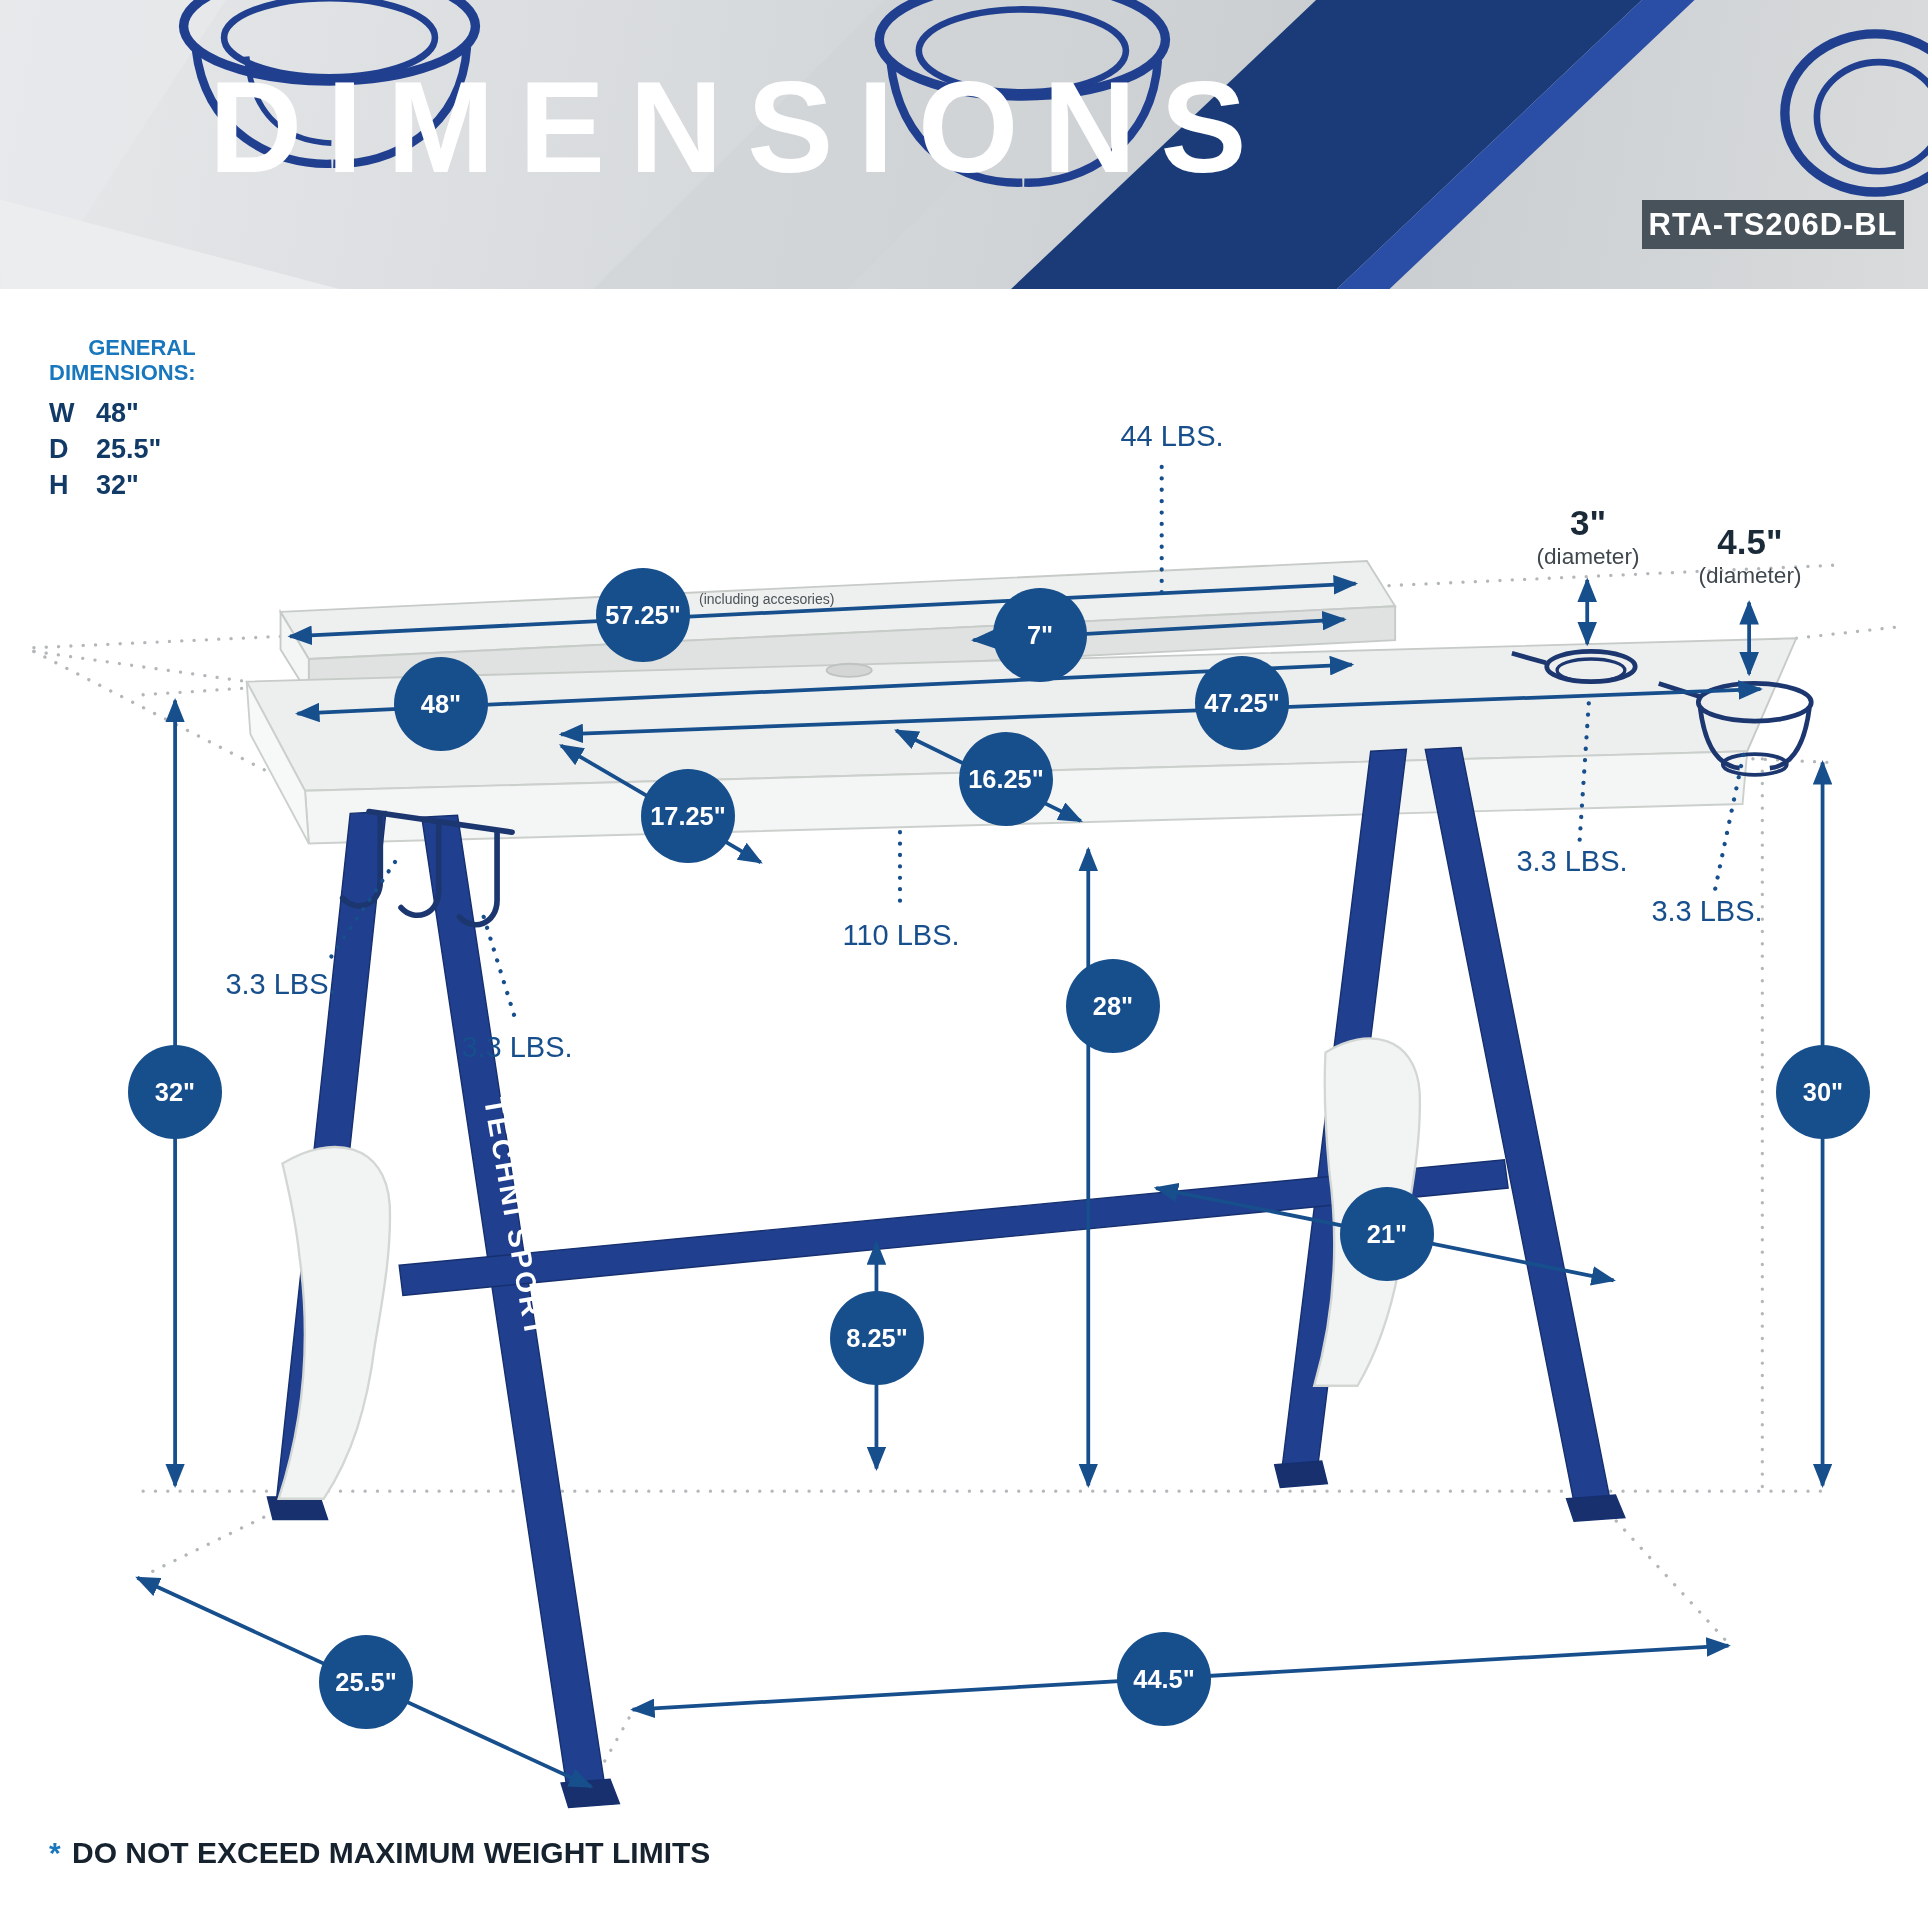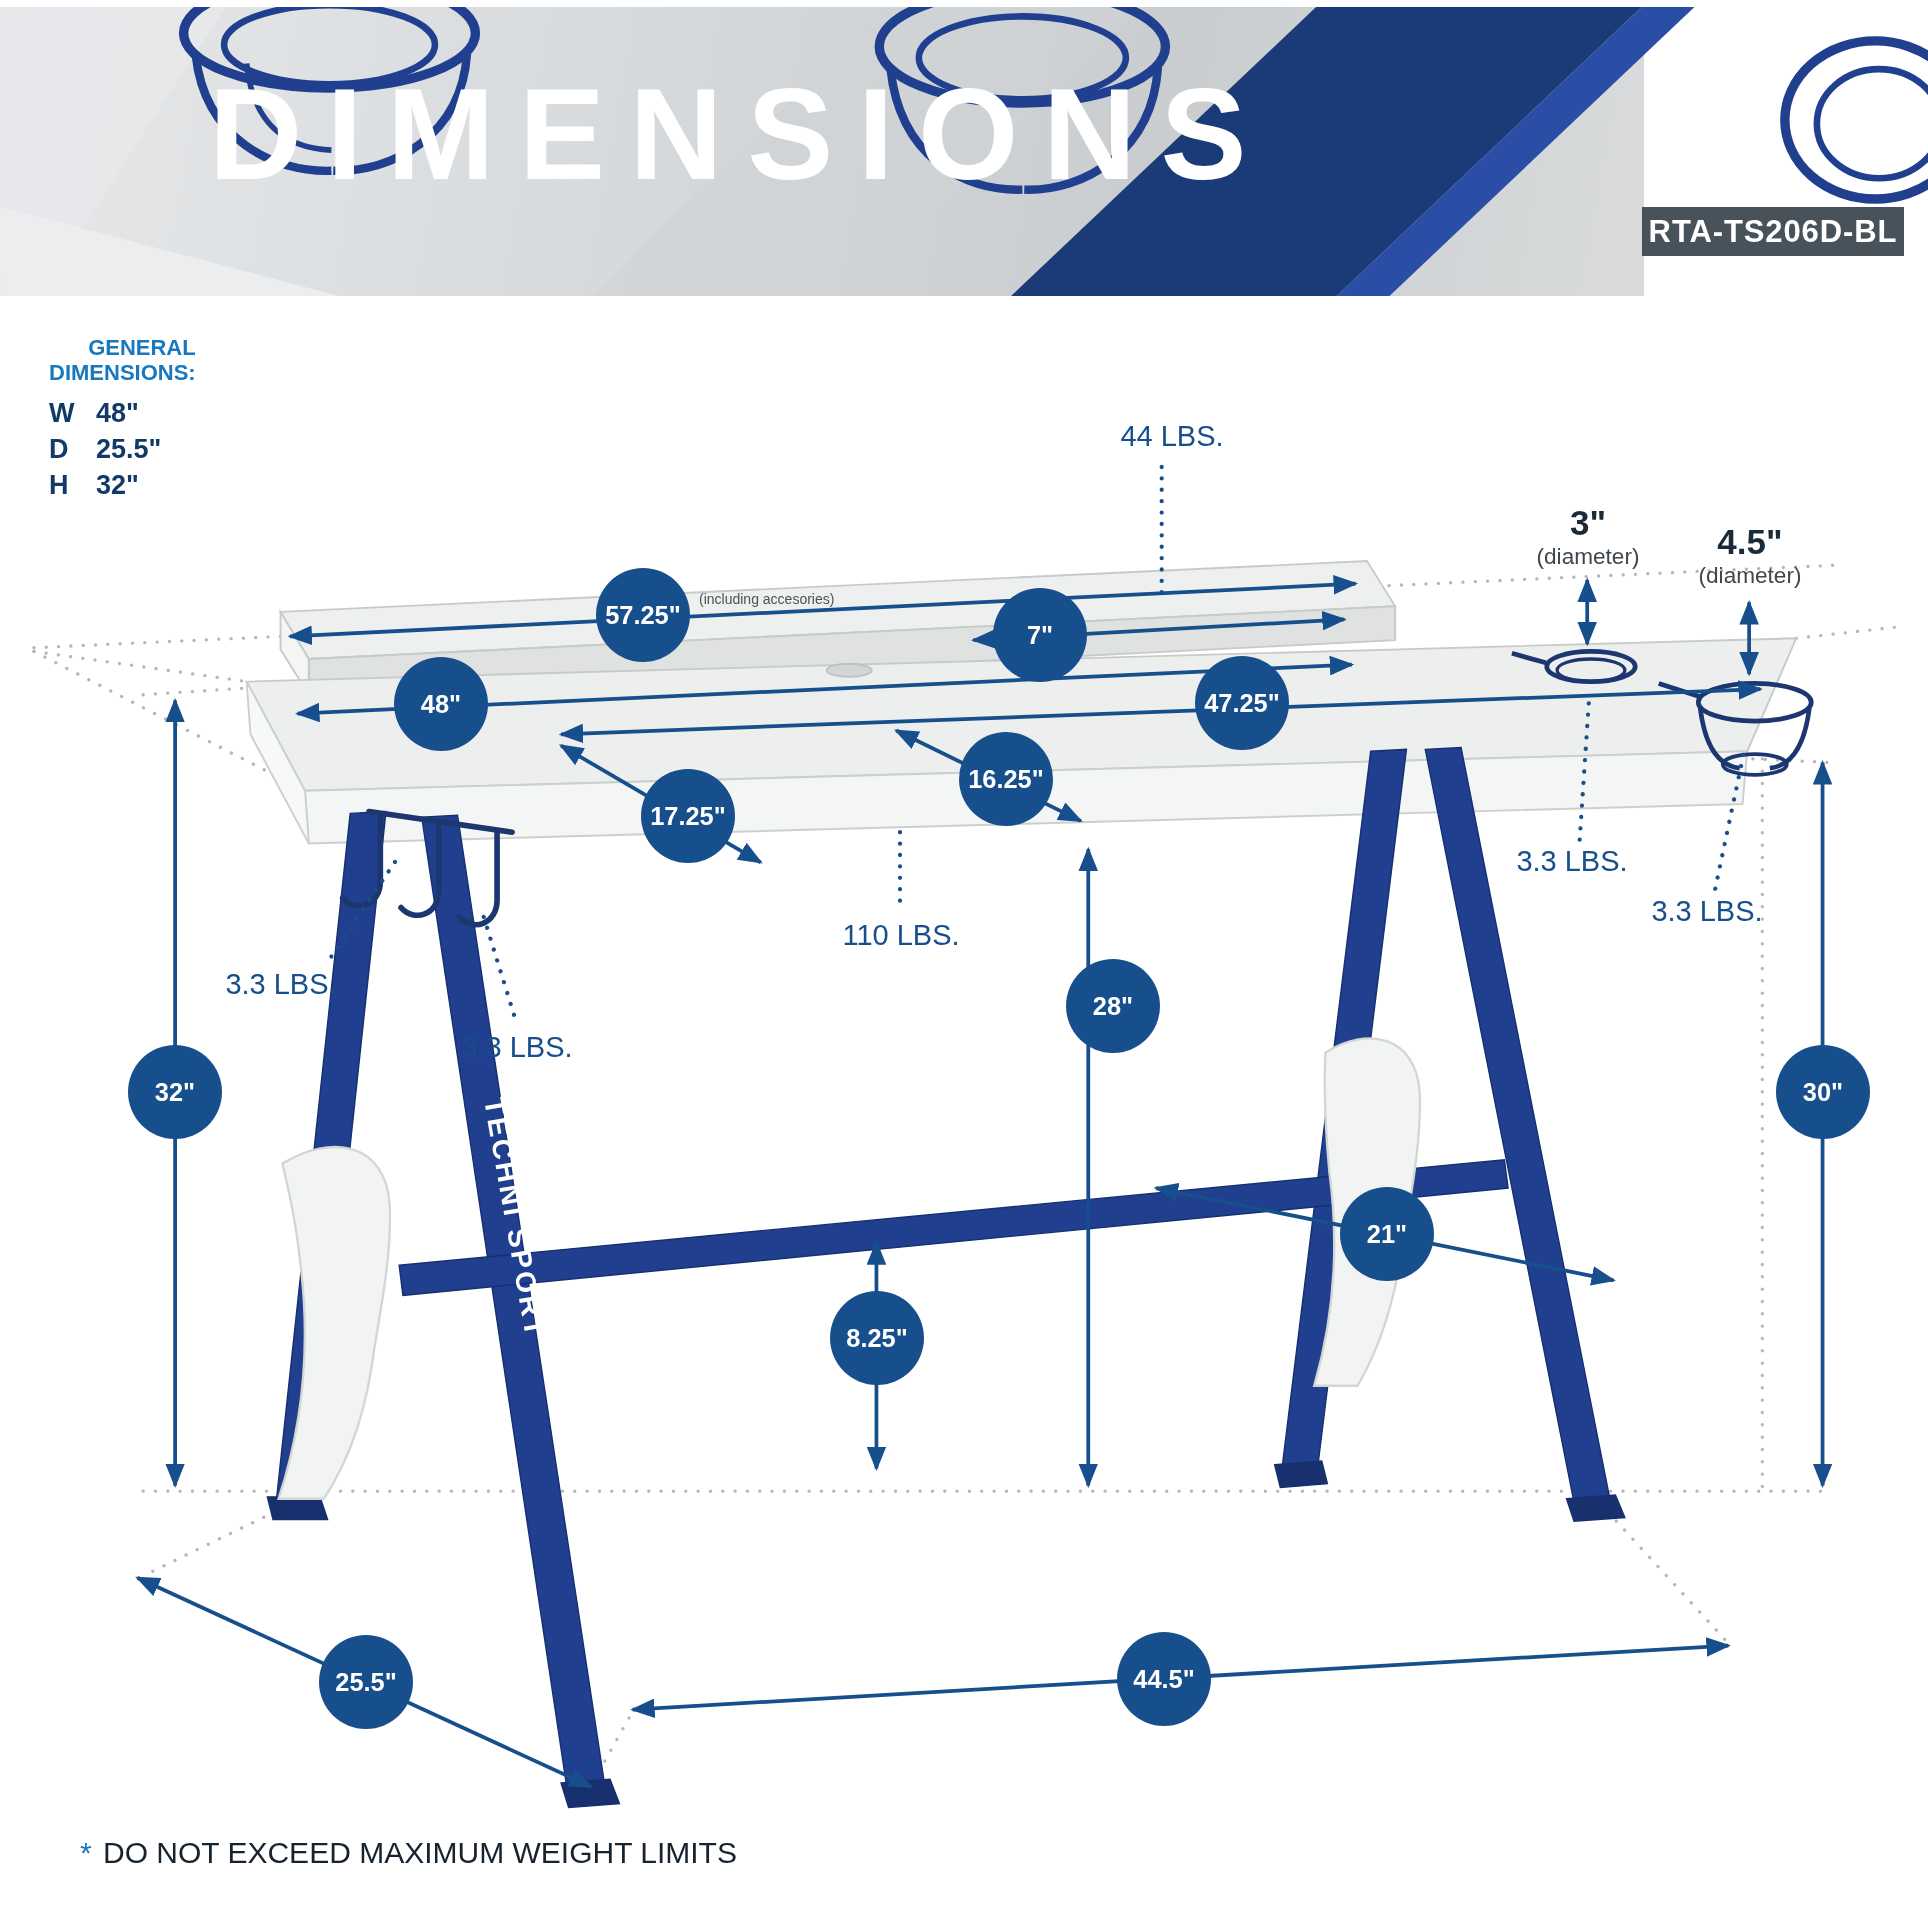"DIMENSIONS" .header { top: 7px -> 0; width: 1644px -> 1928px }
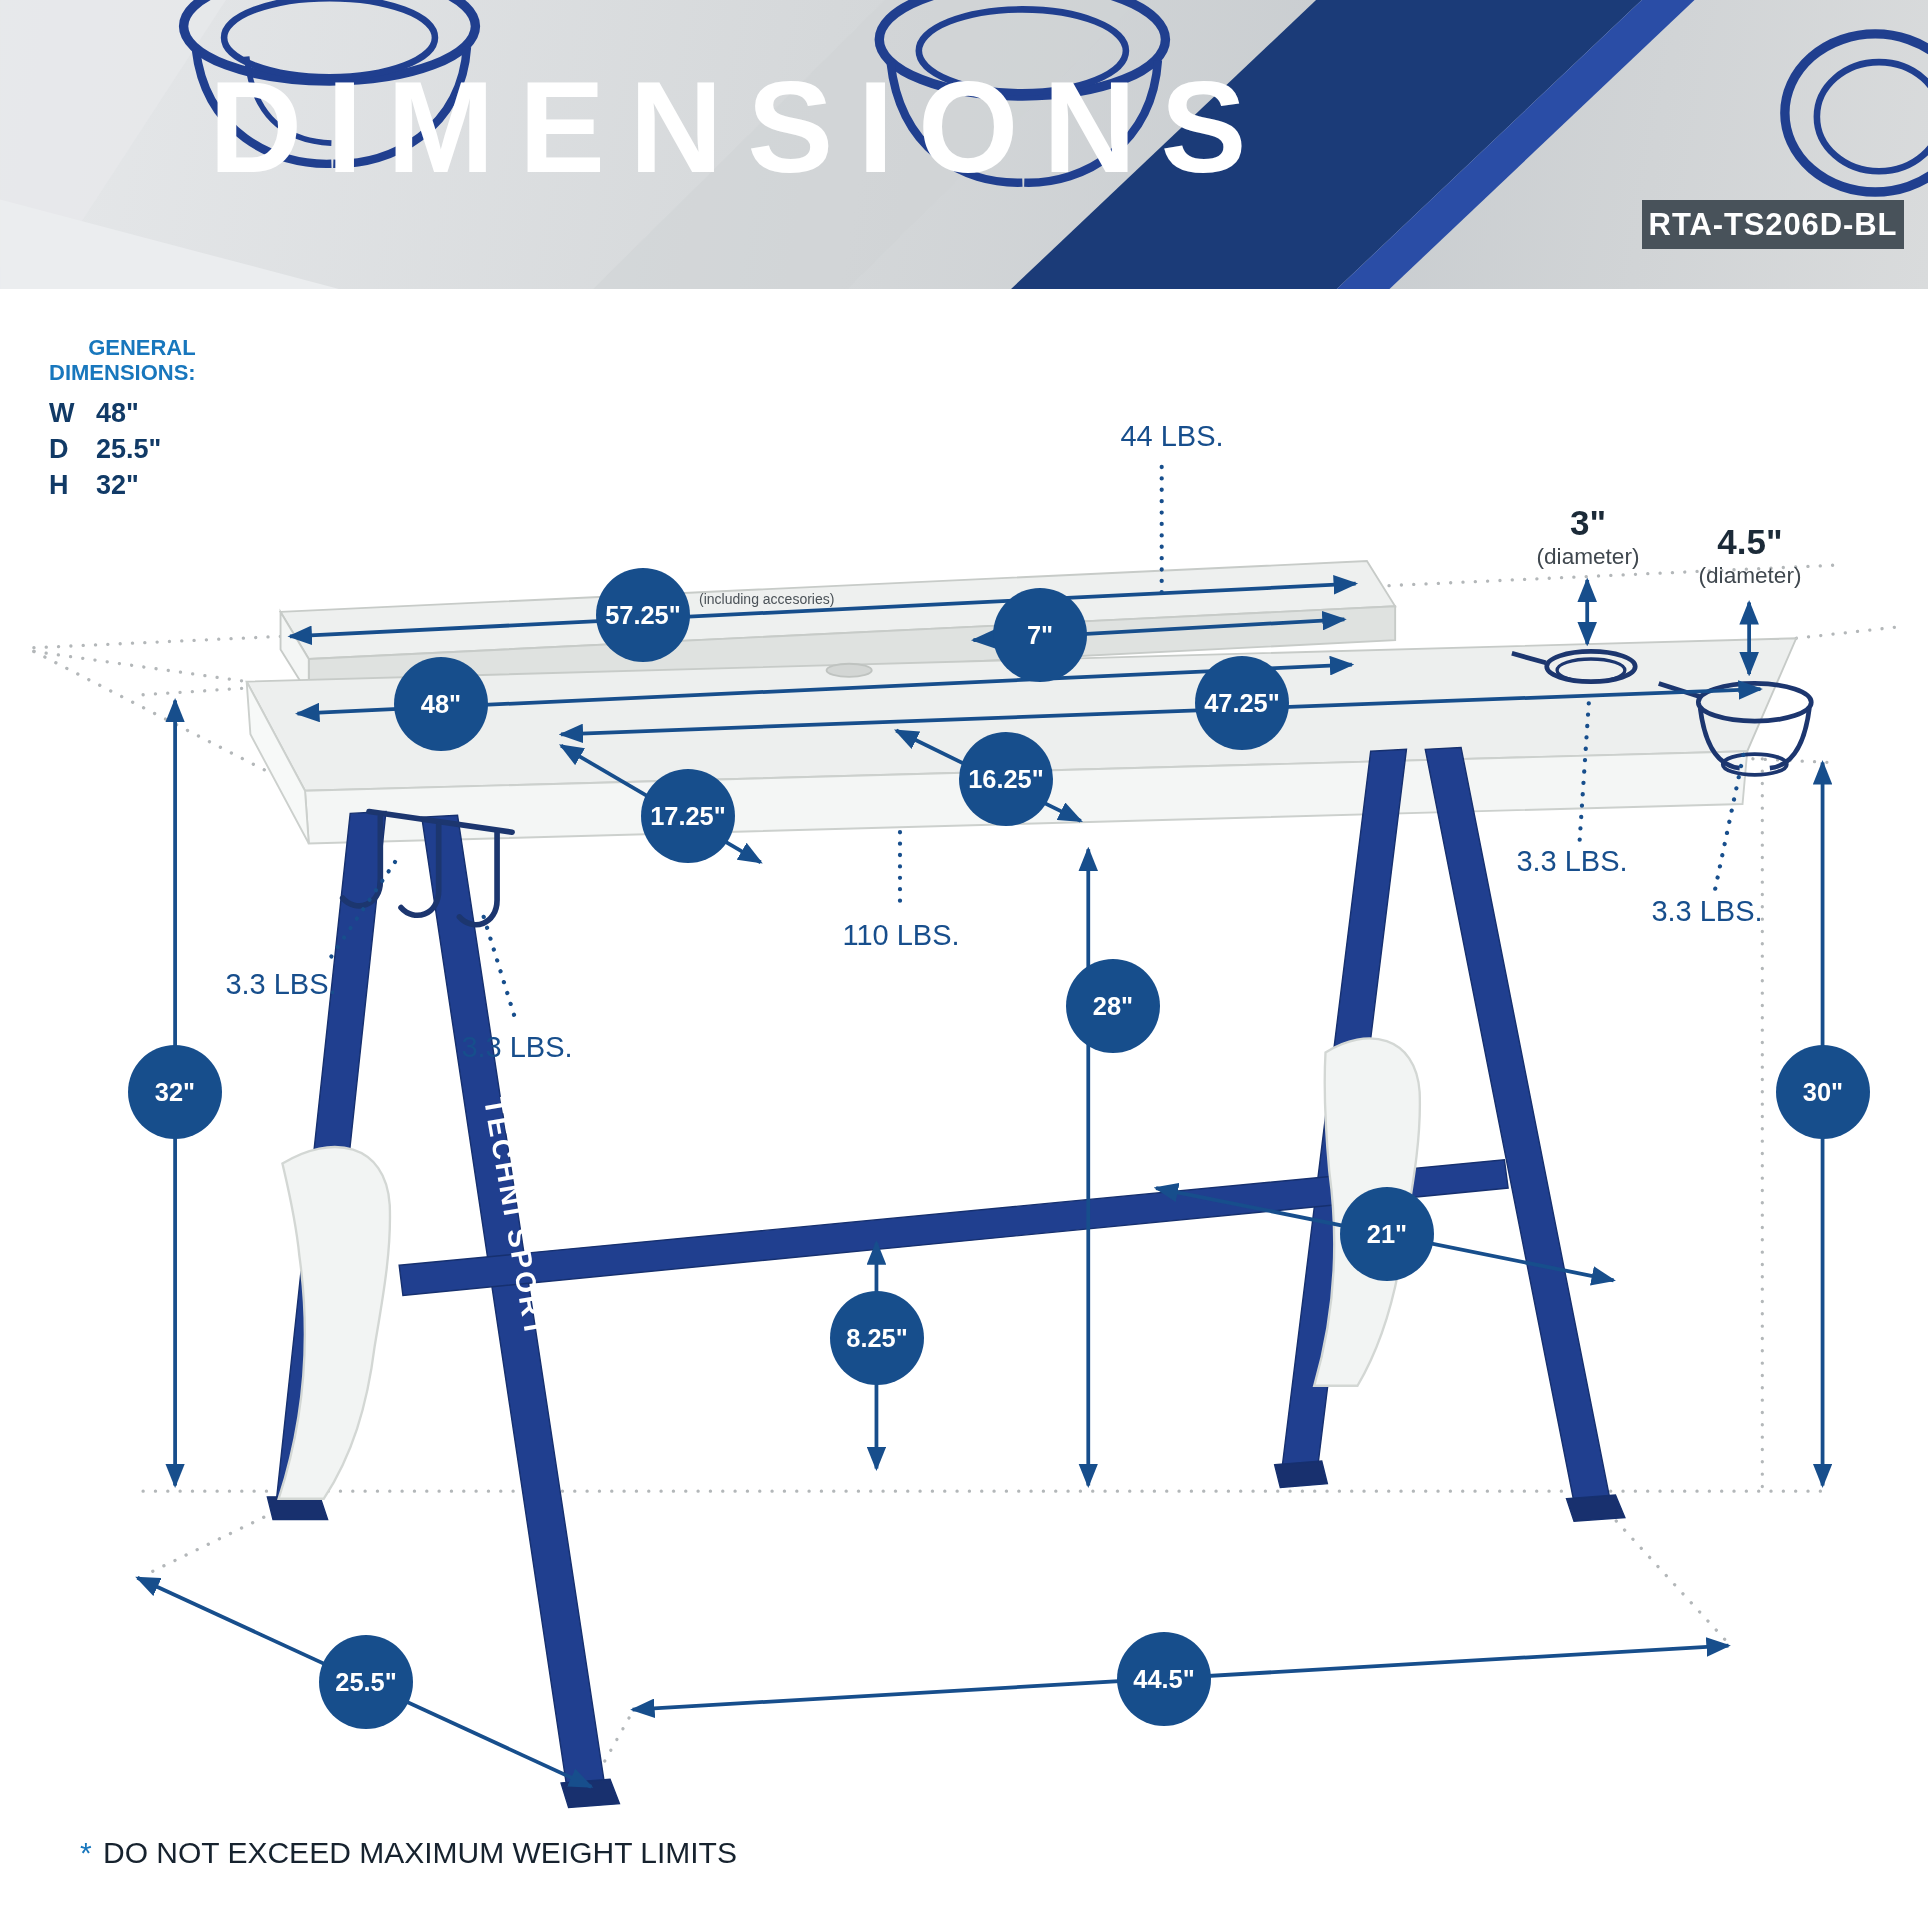"* DO NOT EXCEED MAXIMUM" .footnote { font-weight: normal -> bold; margin-left: 31px -> none }
